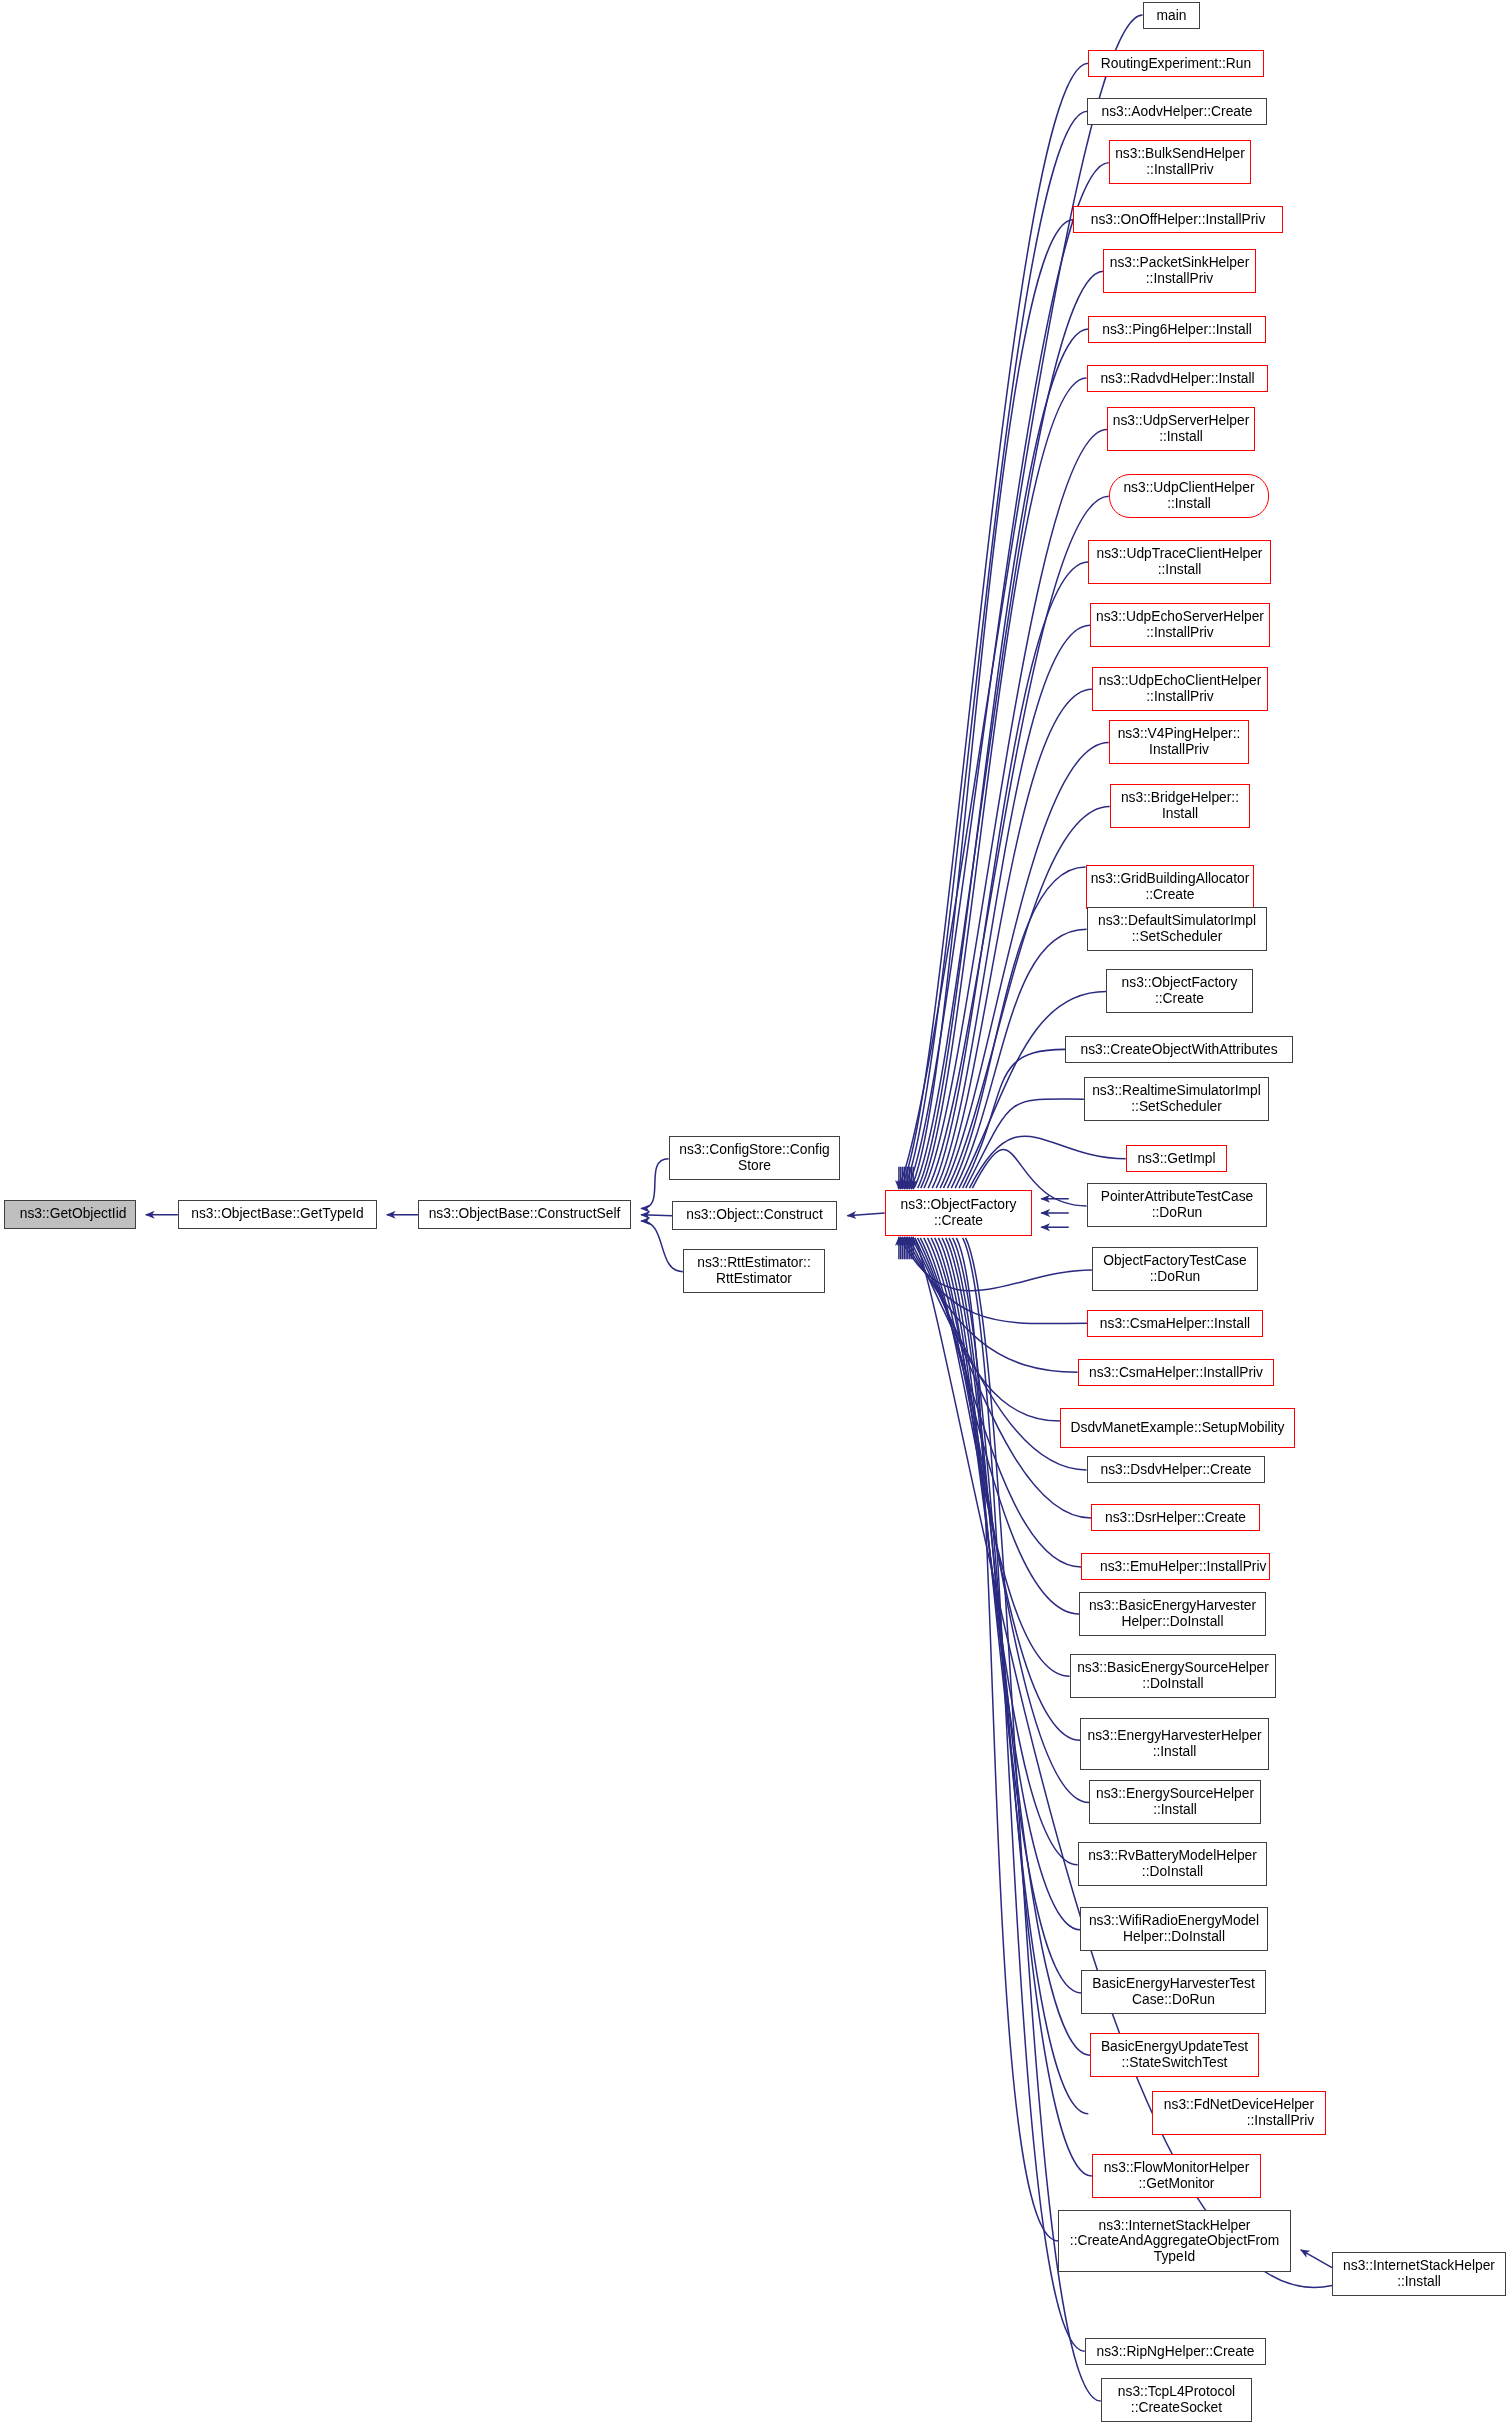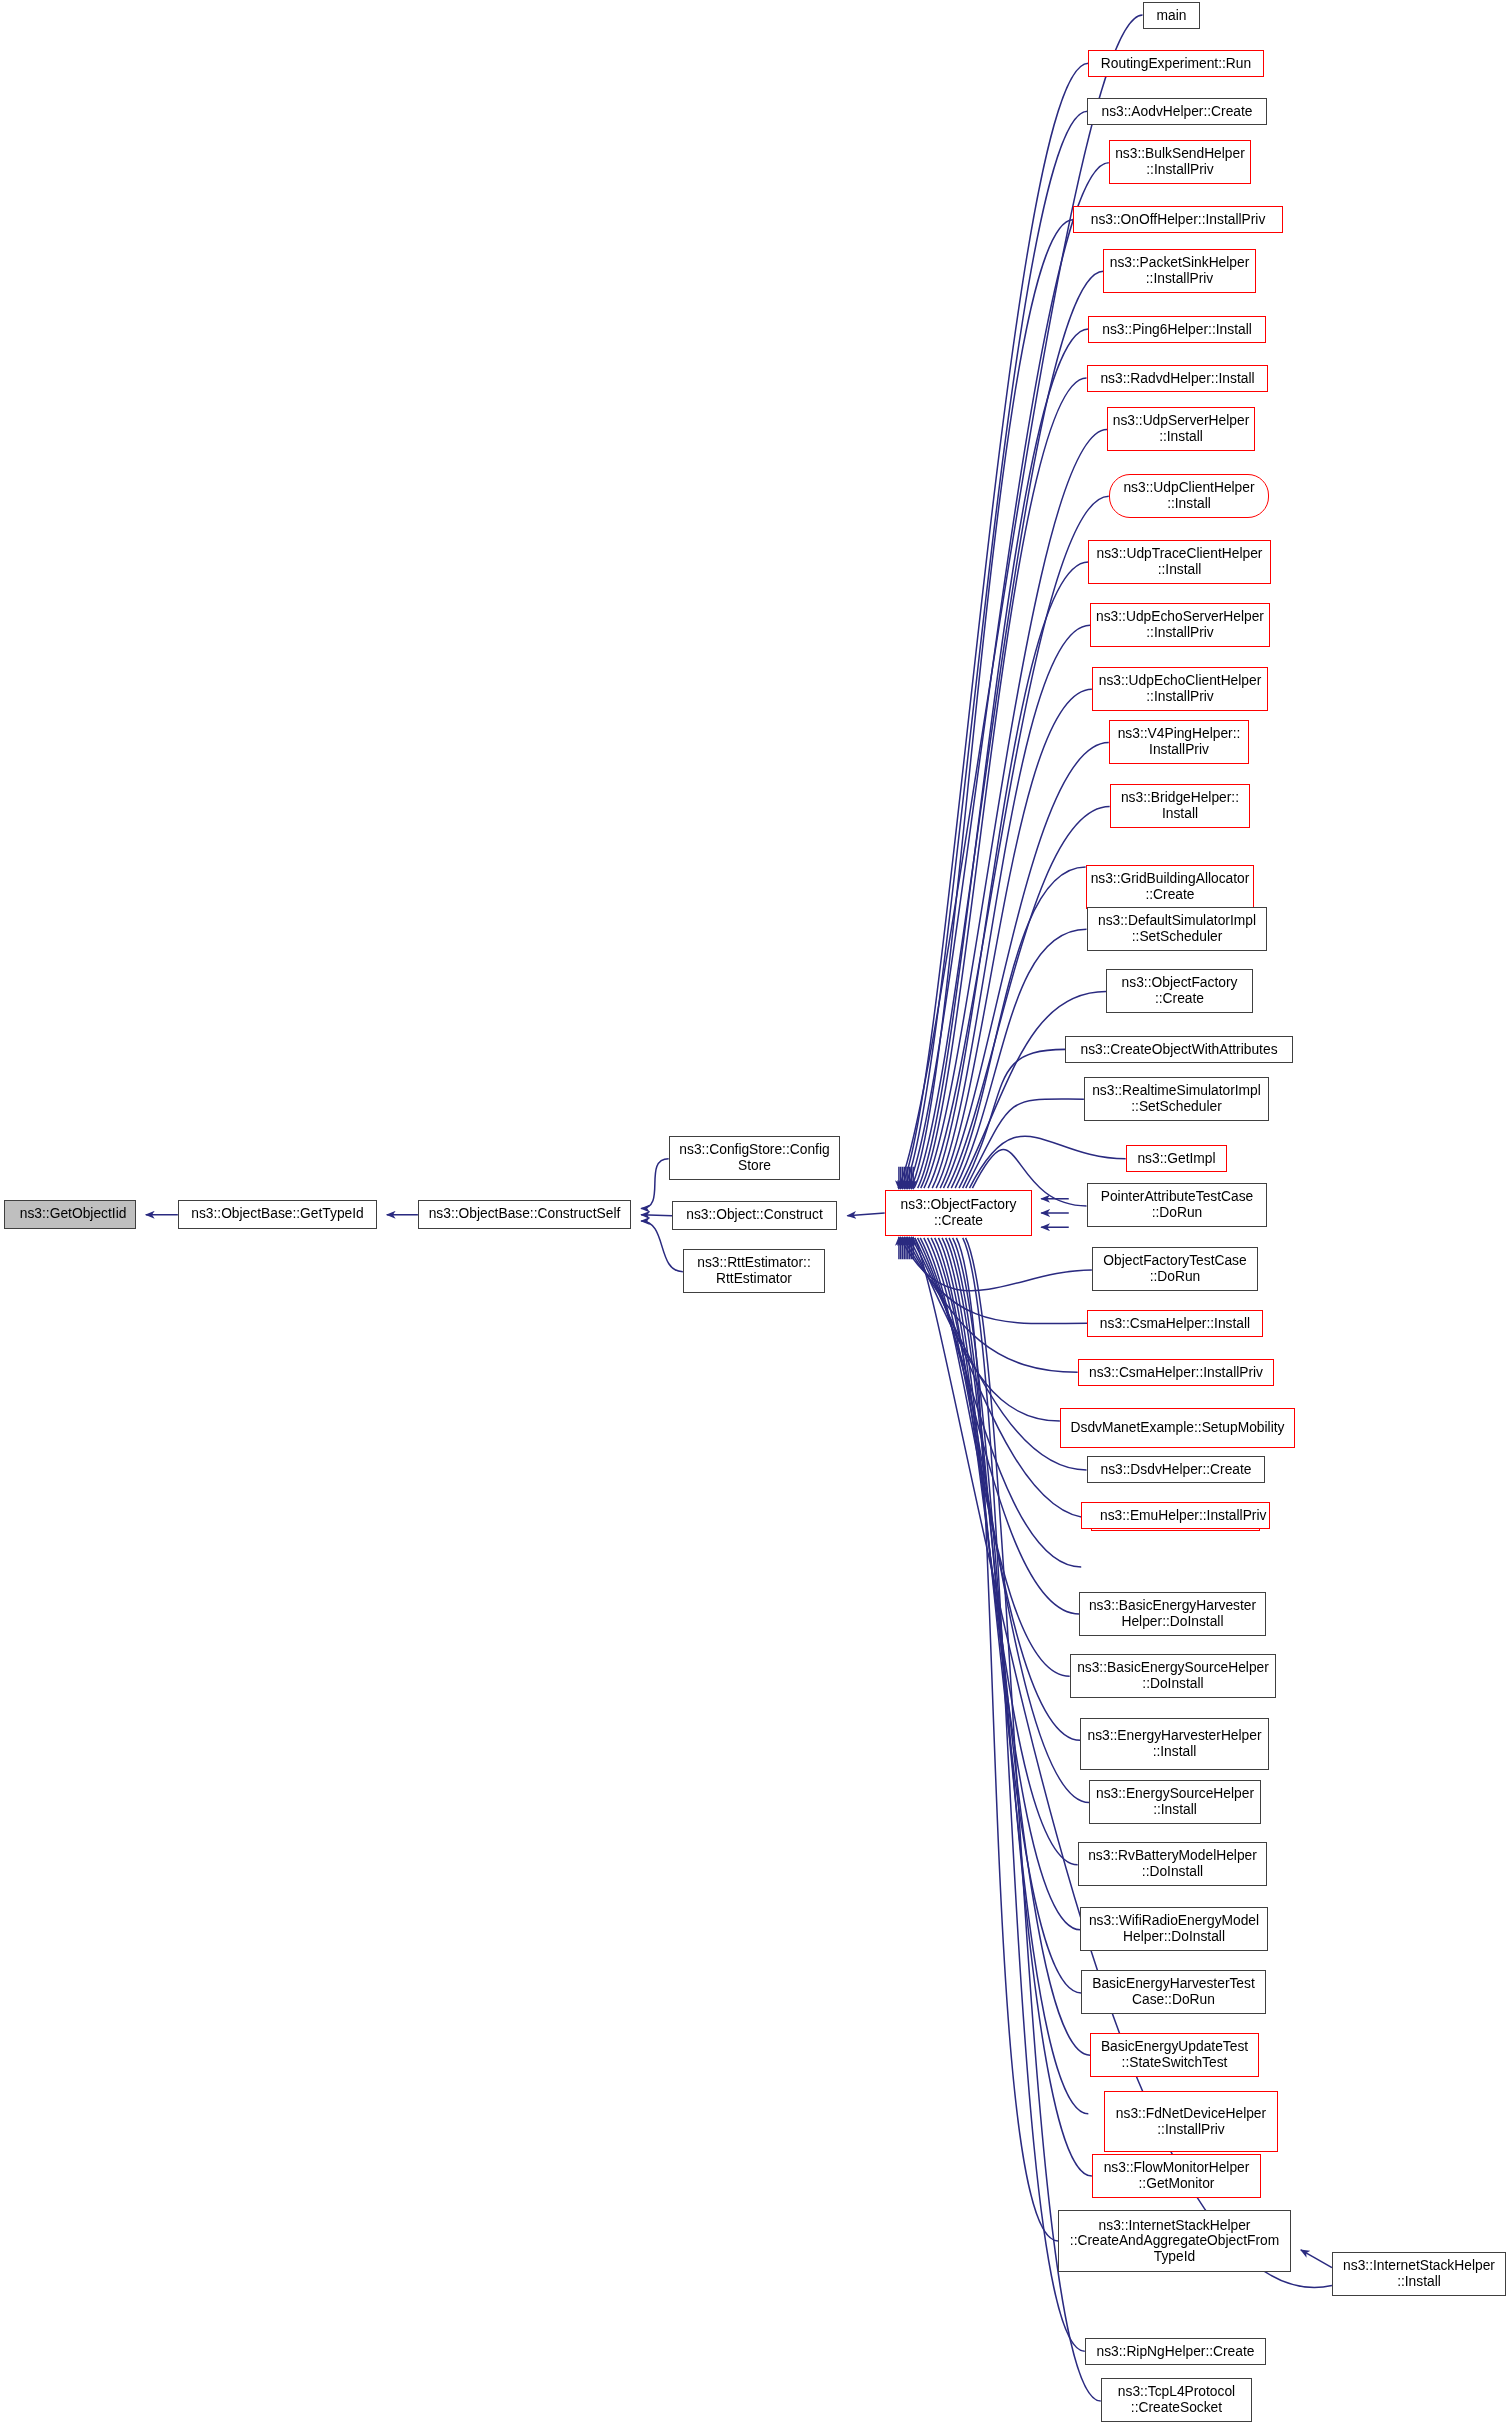"ns3::EmuHelper::InstallPriv" div.node { top: 1502px -> 1553px }
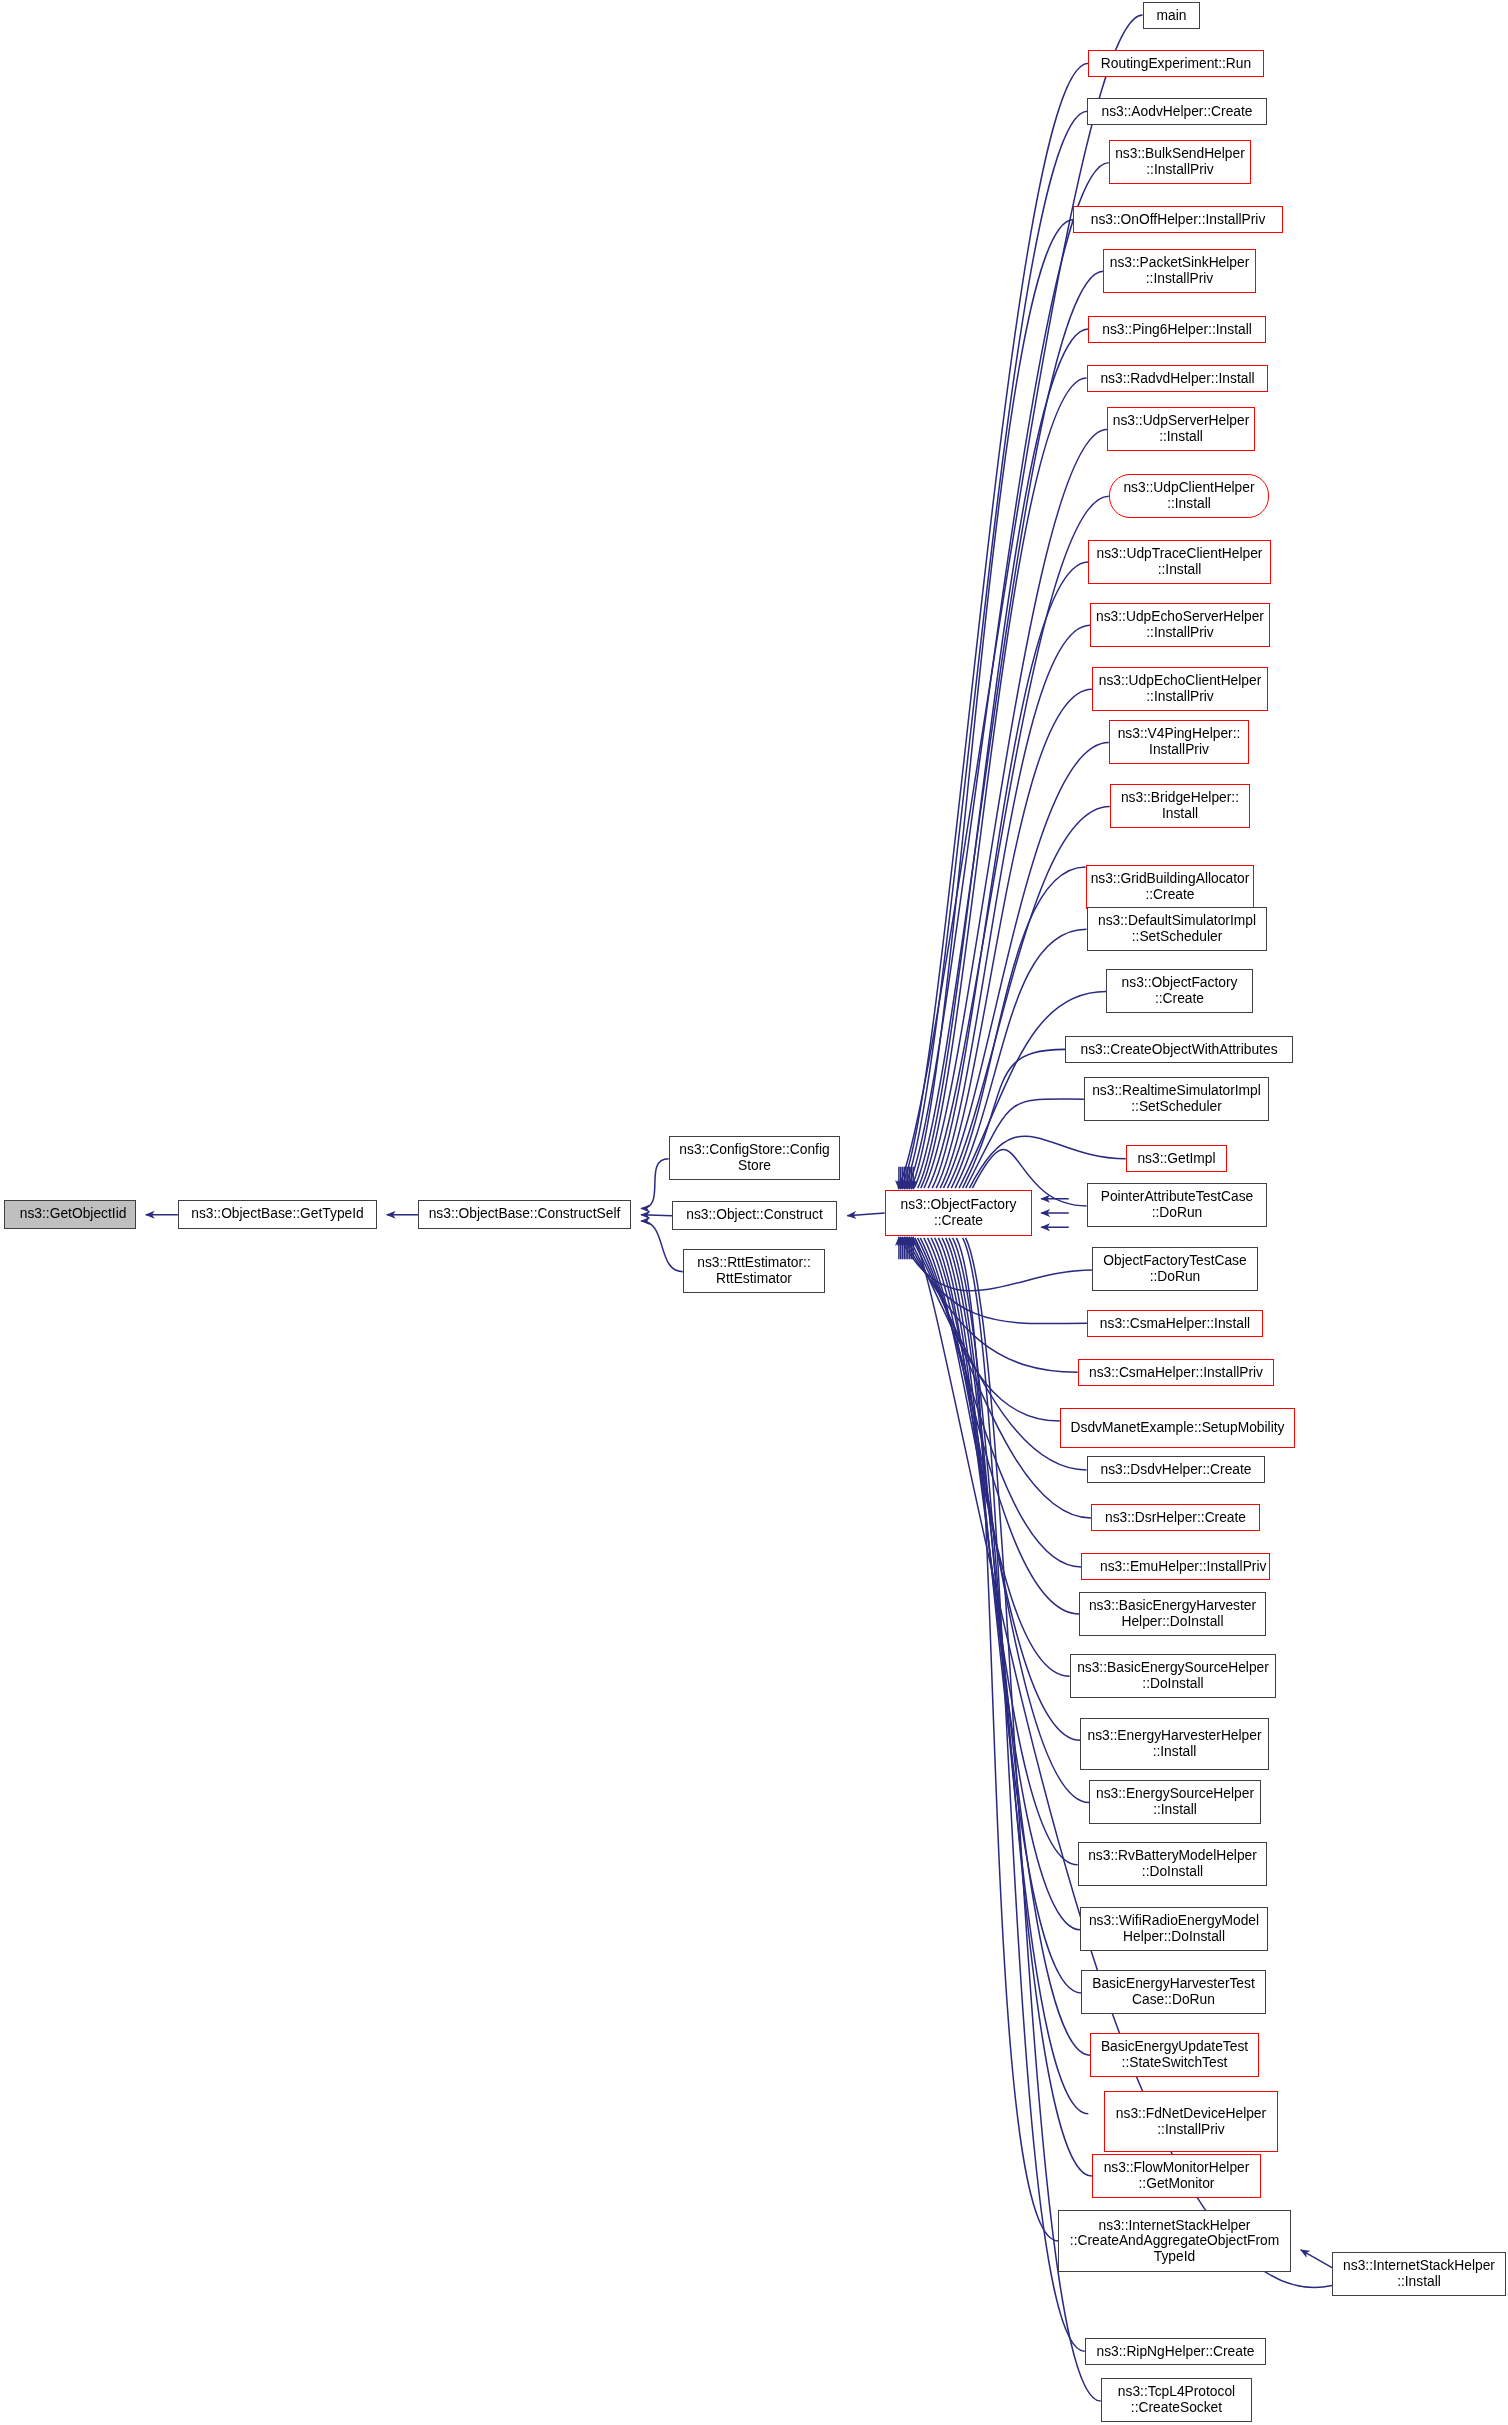"ns3::FdNetDeviceHelper" div.node { height: 61px -> 44px; left: 1104px -> 1152px; text-align: none -> right }
